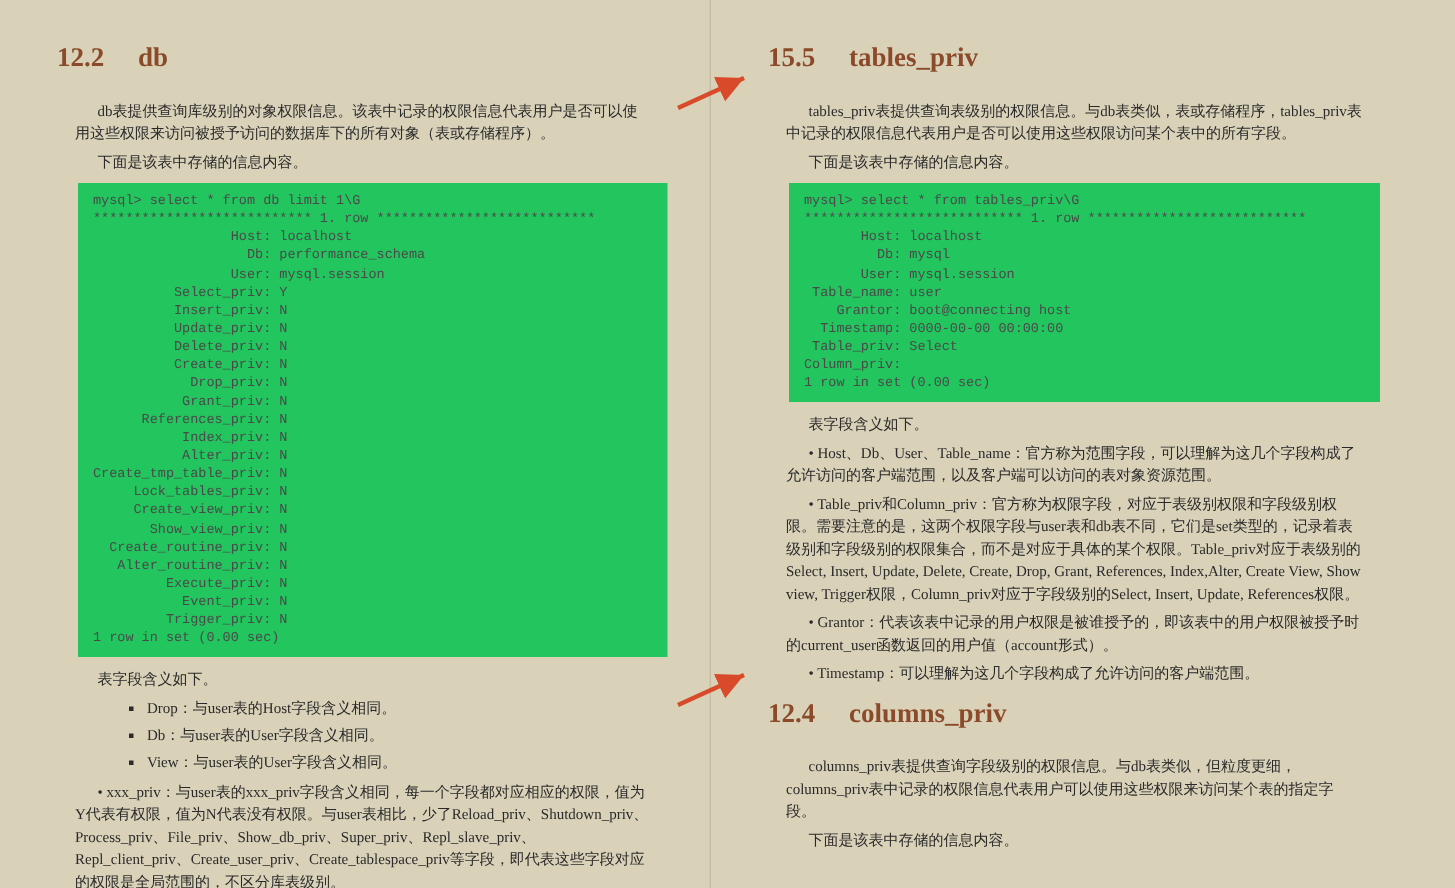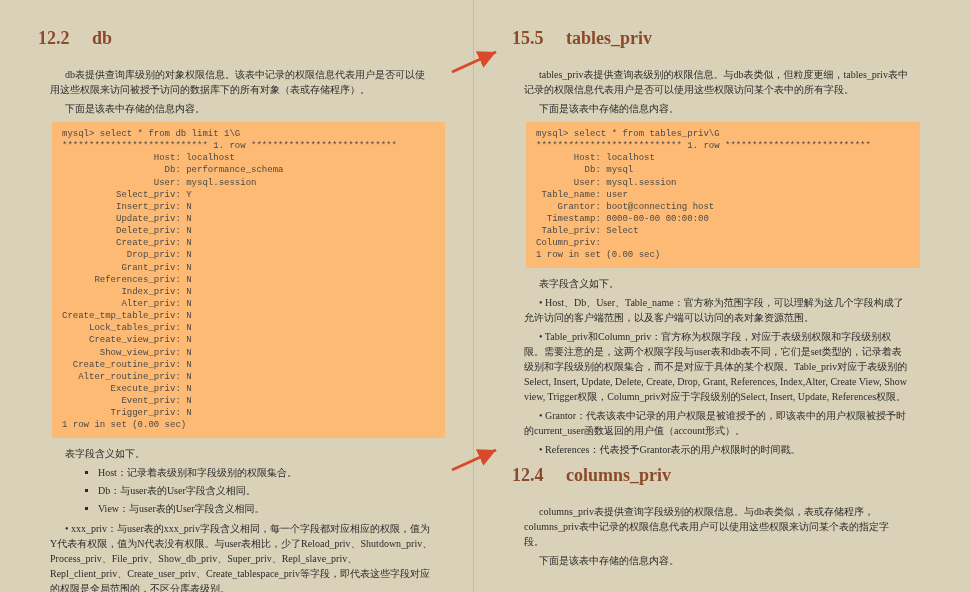"tables_priv表提供查询表级别的权限信息。与db表类似，但粒度更细，ta" div.para { text: 但粒度更细 -> 表或存储程序 }
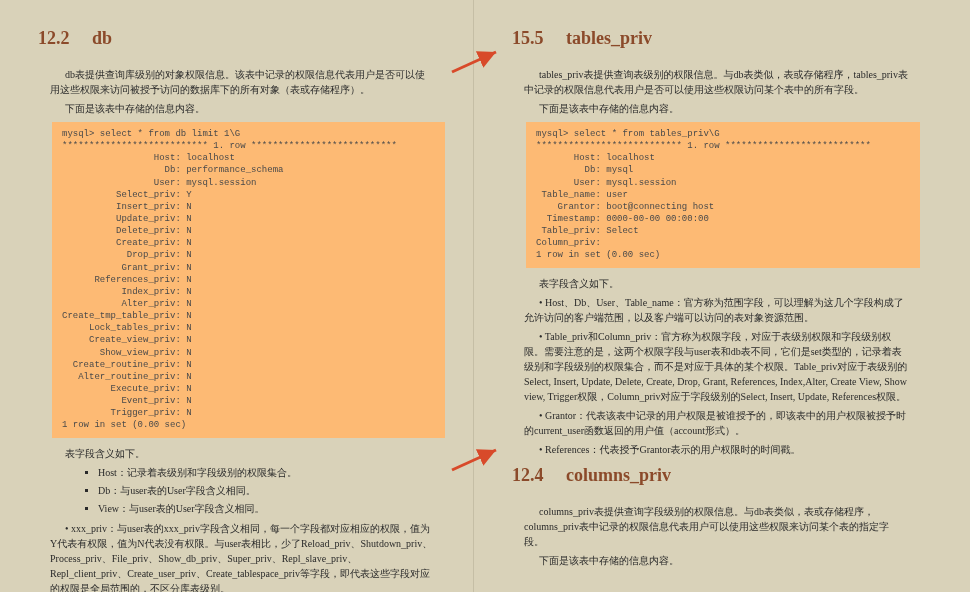"mysql> select * from db" .code-block { background: #fdba74 -> #22c55e }
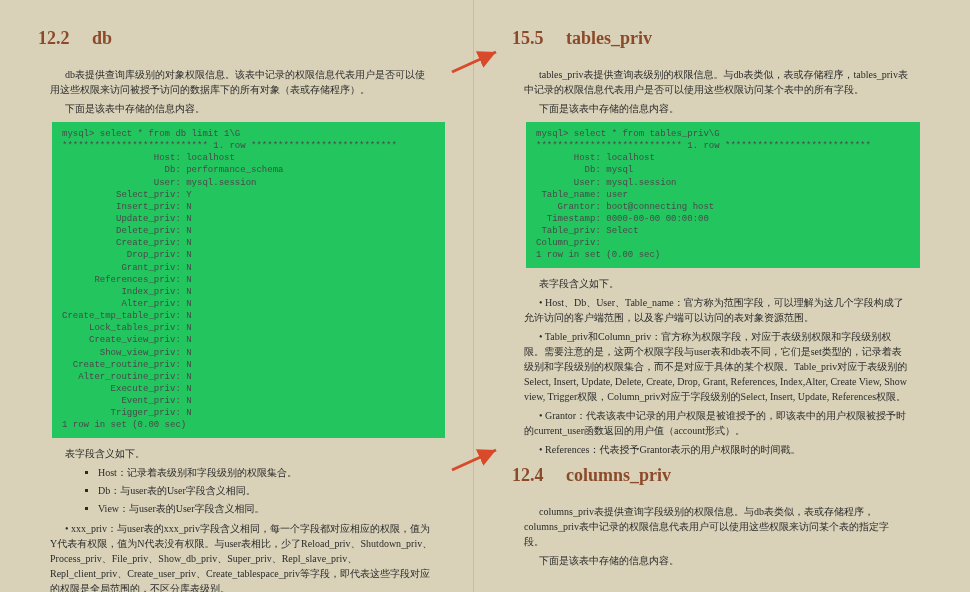"• References：代表授予Grantor表示的用户权限时的时间戳。" div.para { text: References：代表授予Grantor表示的用户权限时的时间戳 -> Timestamp：可以理解为这几个字段构成了允许访问的客户端范围 }
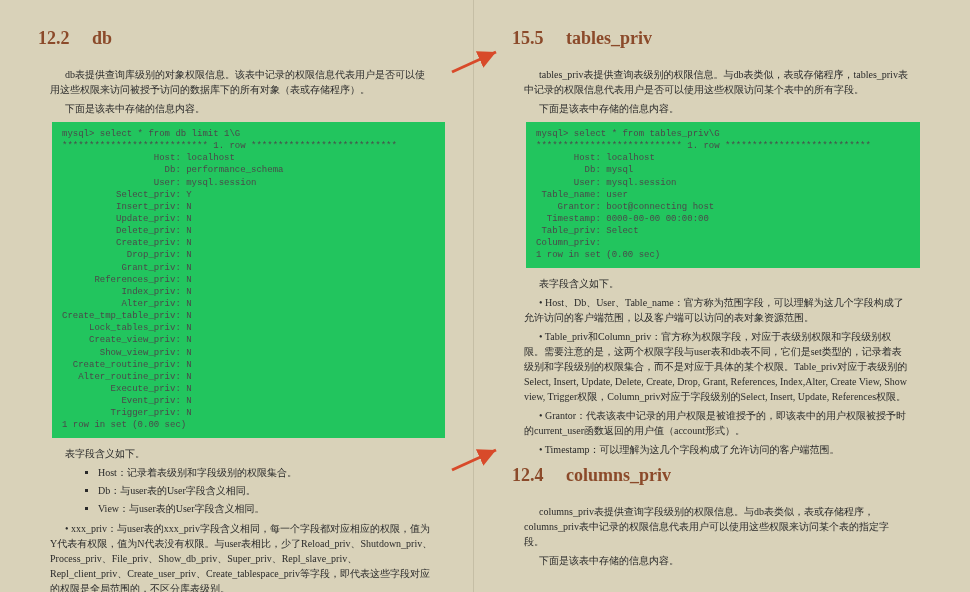"Host：记录着表级别和字段级别的权限集合。" li { text: Host：记录着表级别和字段级别的权限集合 -> Drop：与user表的Host字段含义相同 }
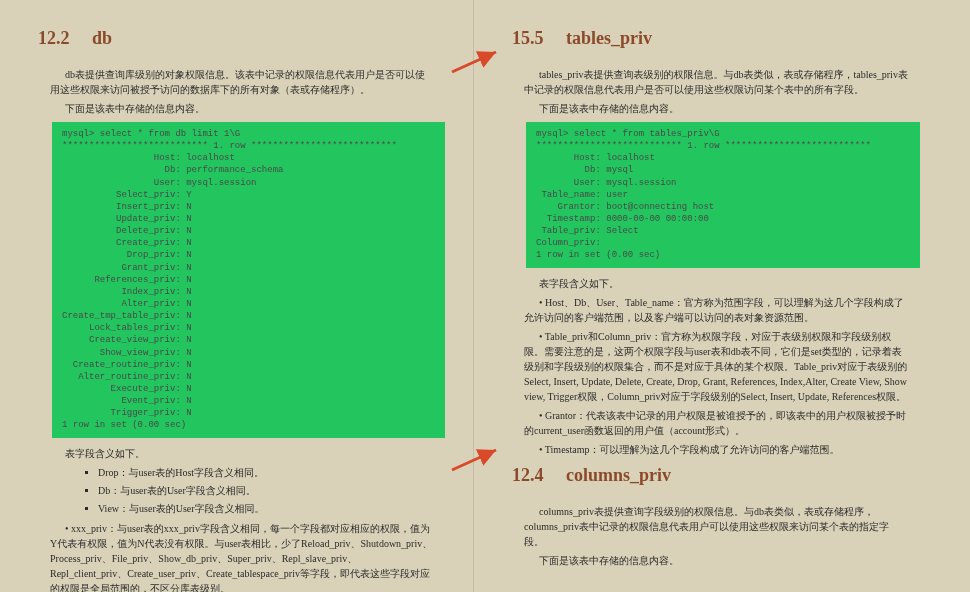"columns_priv表提供查询字段级别的权限信息。与db表类似，表或存储程序" div.para { text: 表或存储程序 -> 但粒度更细 }
